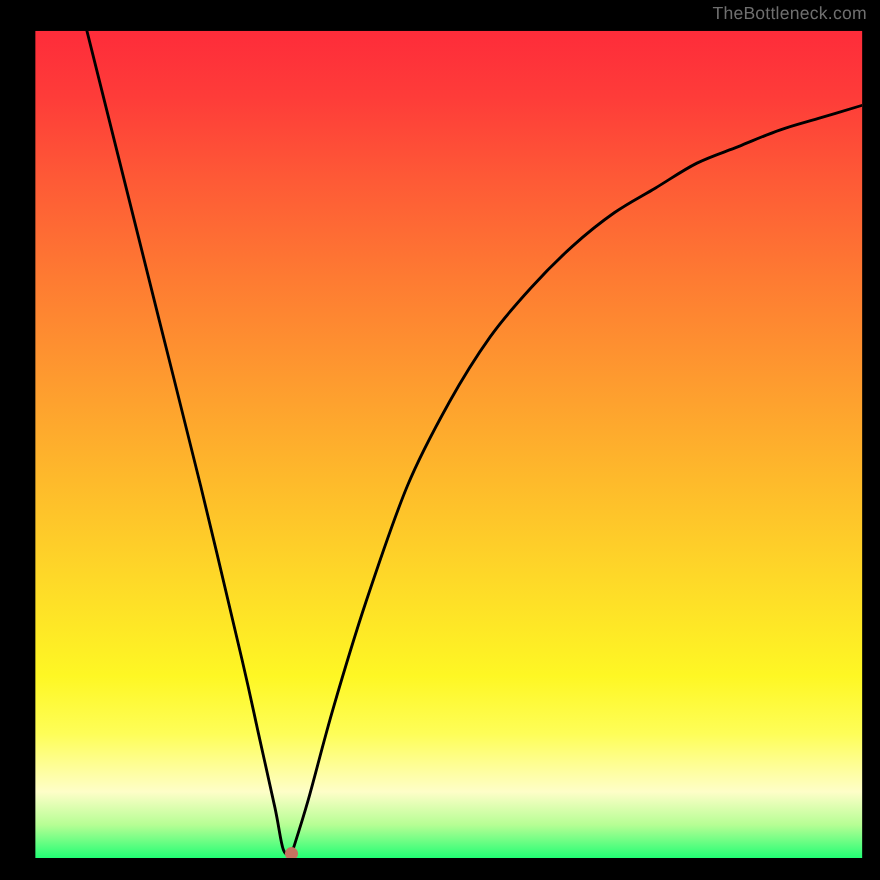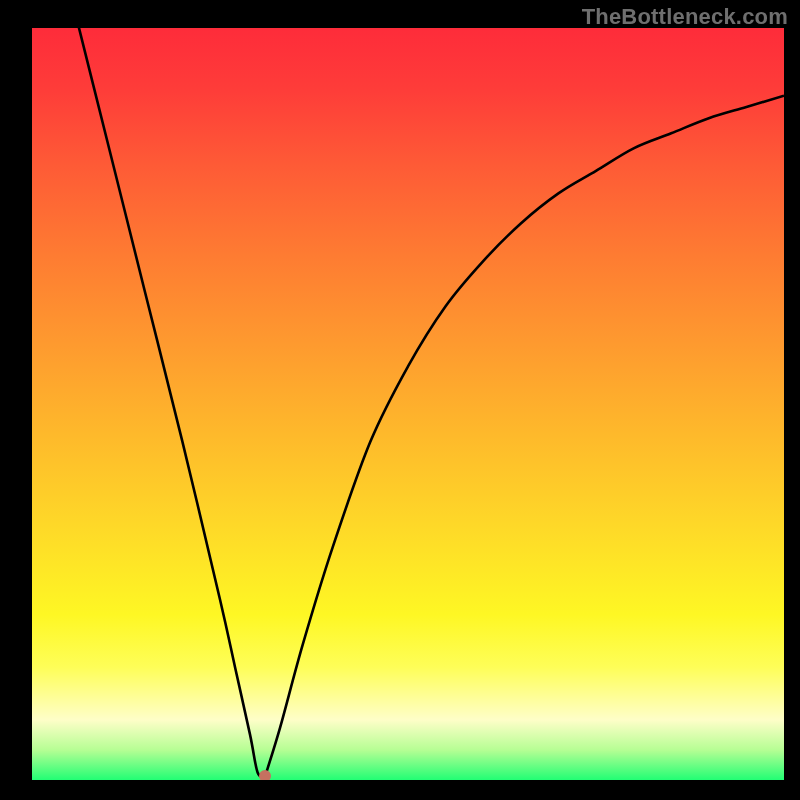"TheBottleneck.com" .watermark { font-size: 22px -> 16px; font-weight: 700 -> 400 }
